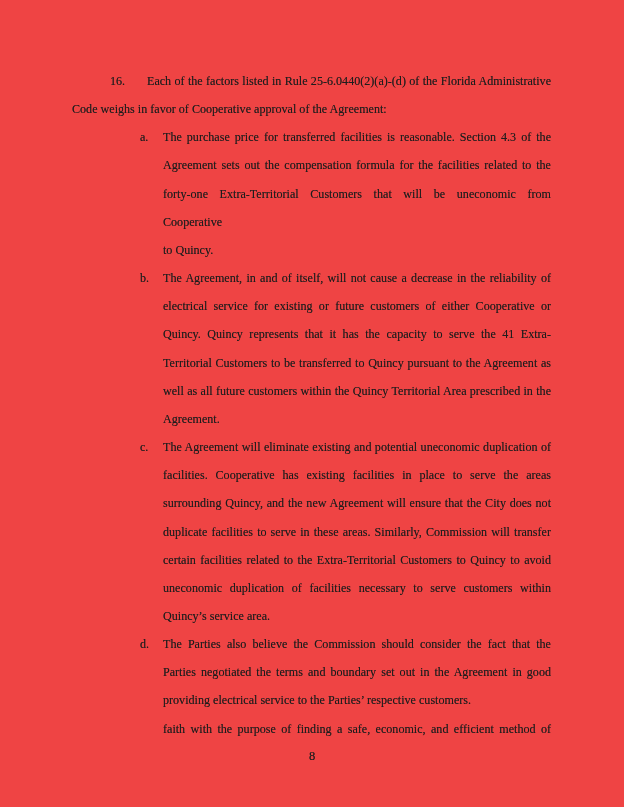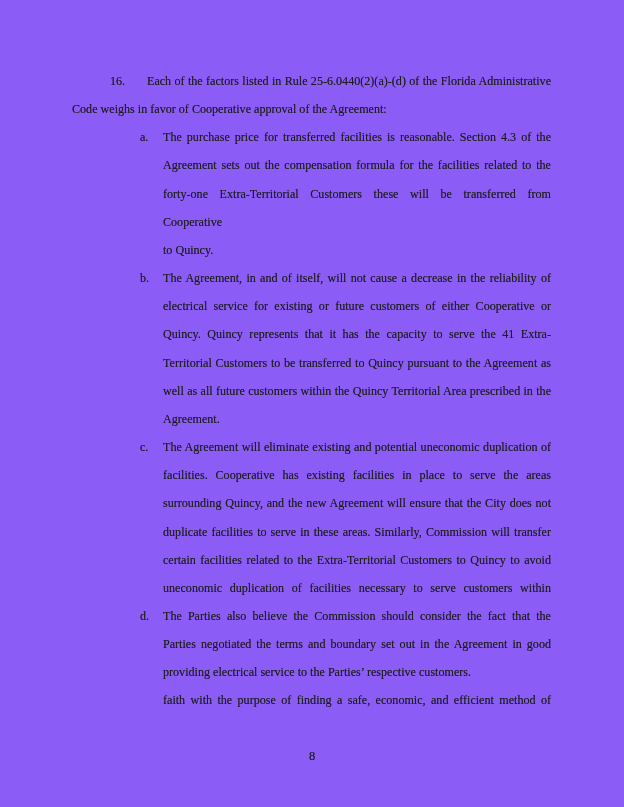"16." .page { background: #8b5cf6 -> #ef4444 }
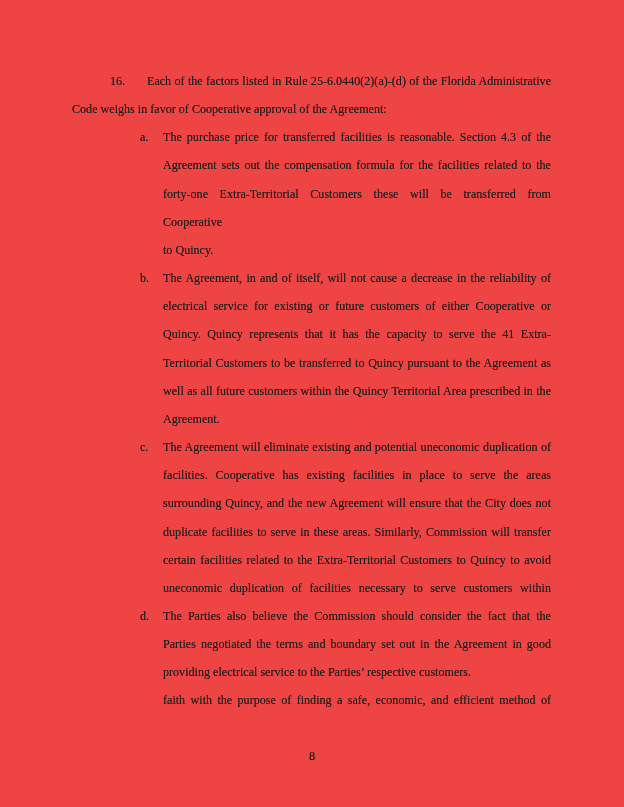"forty-one Extra-Territorial Customers" div.line { text: these will be transferred -> that will be uneconomic }
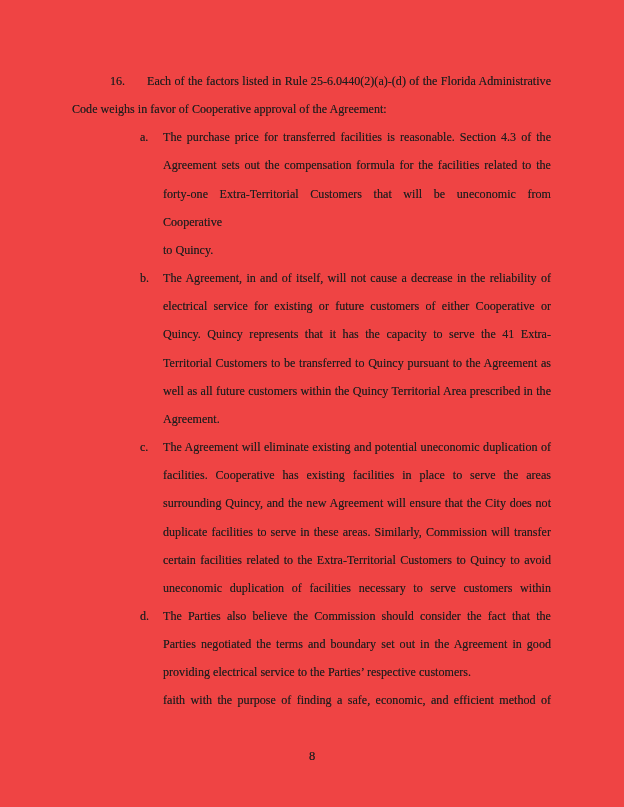"Quincy’s service area." div.line { html: none -> <div>Quincy’s service area.</div> }
